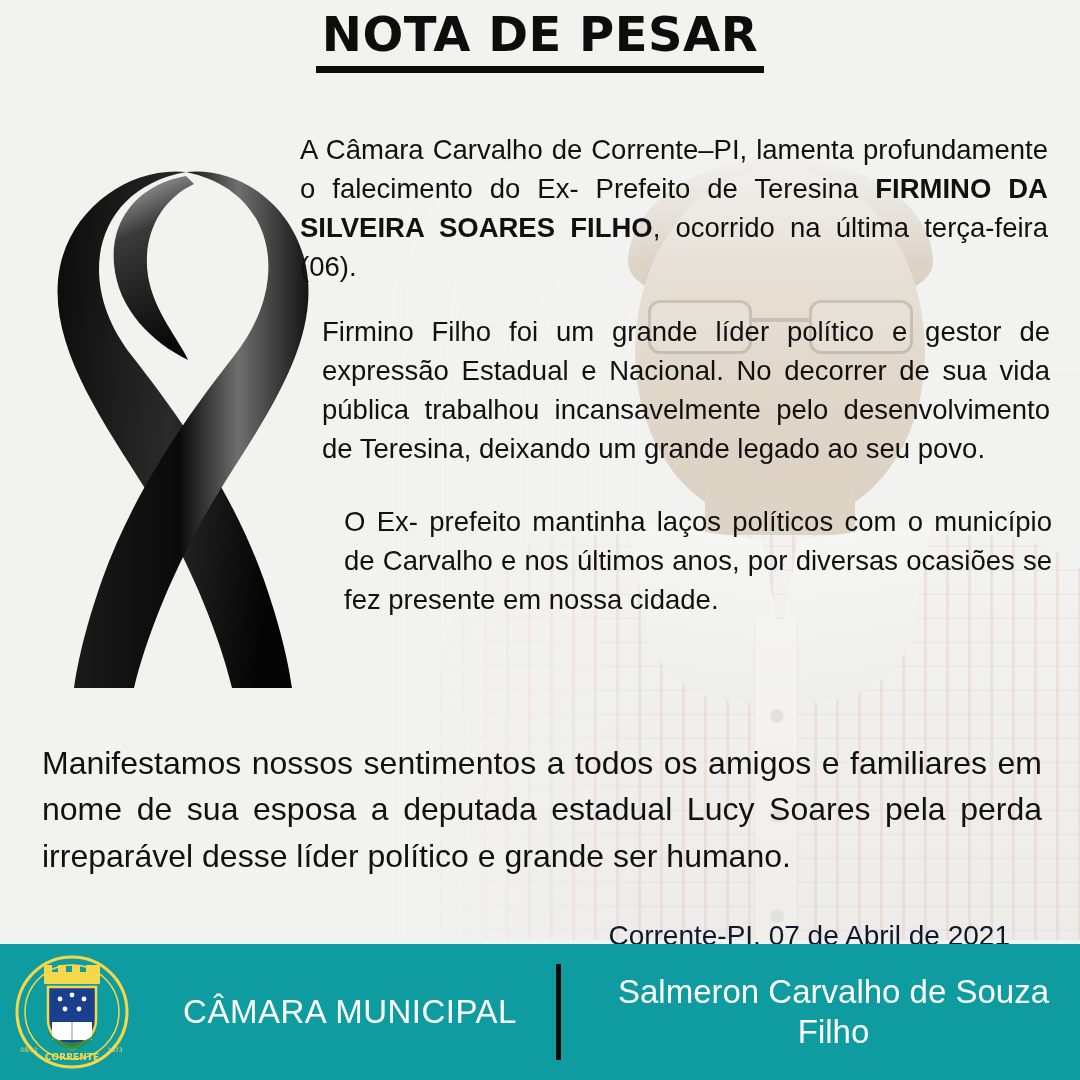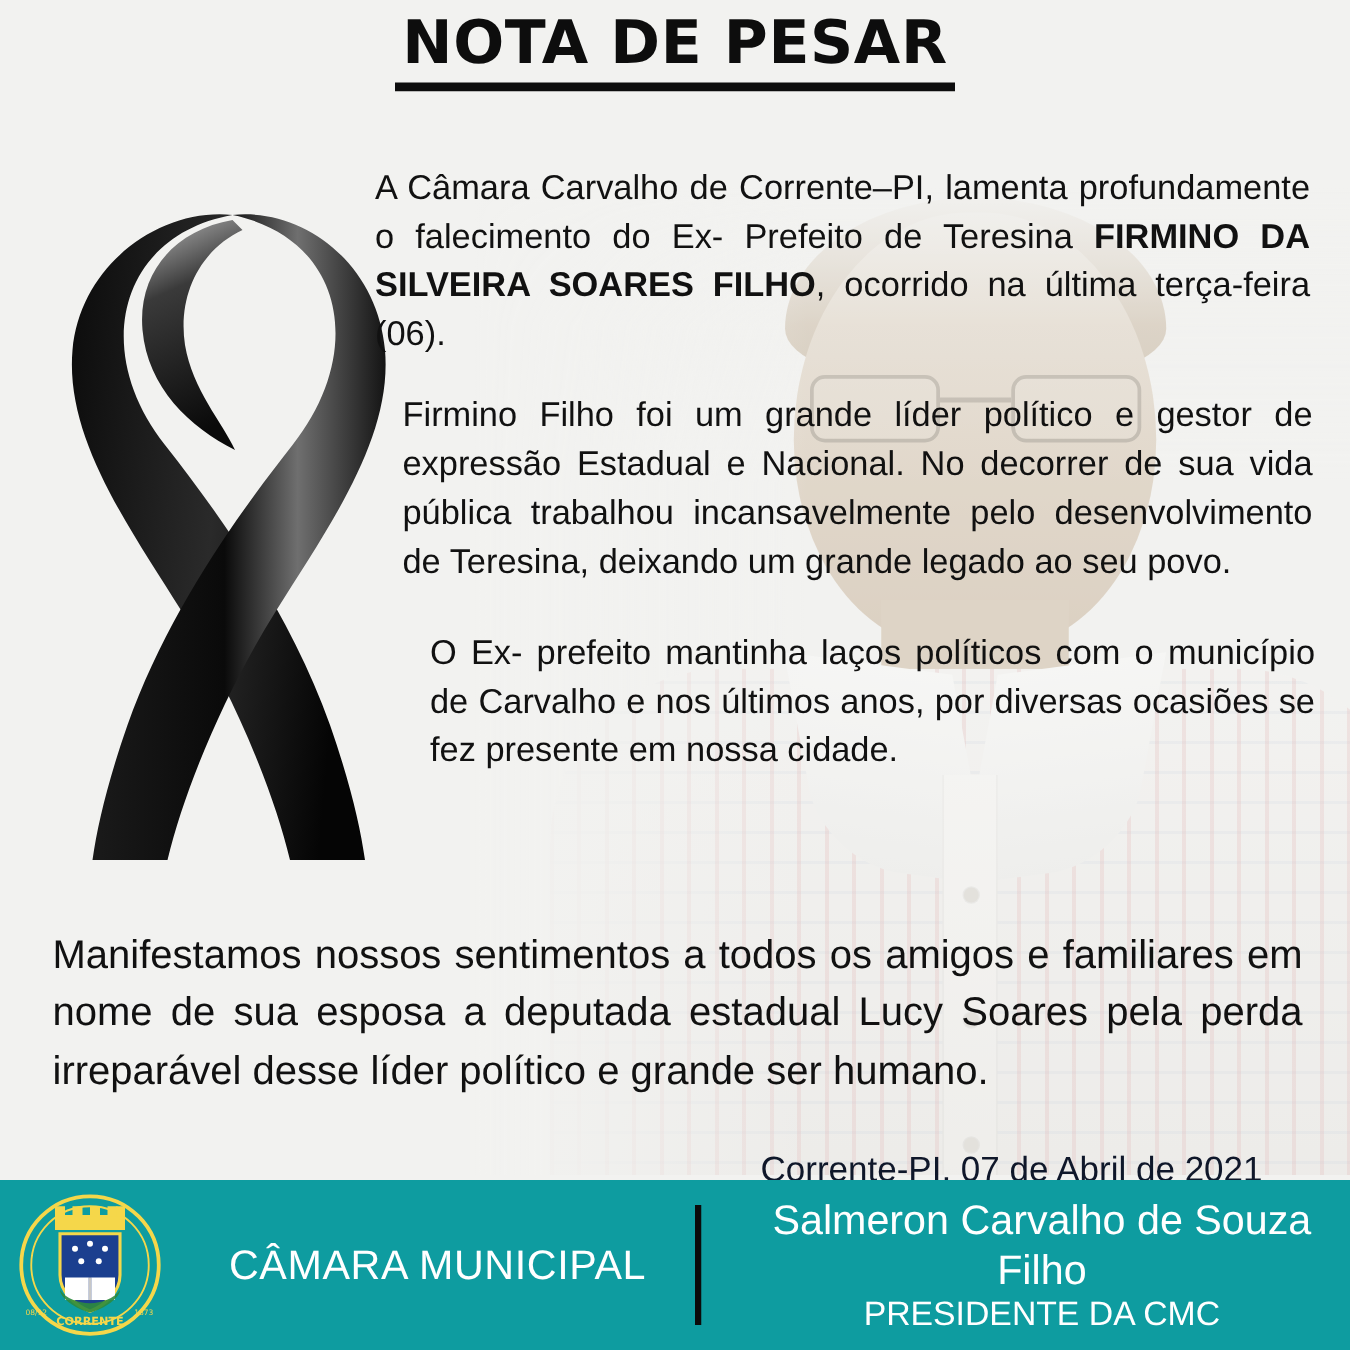"PRESIDENTE DA CMC" div.role { html: <div>PRESIDENTE DA CMC</div> -> none }
